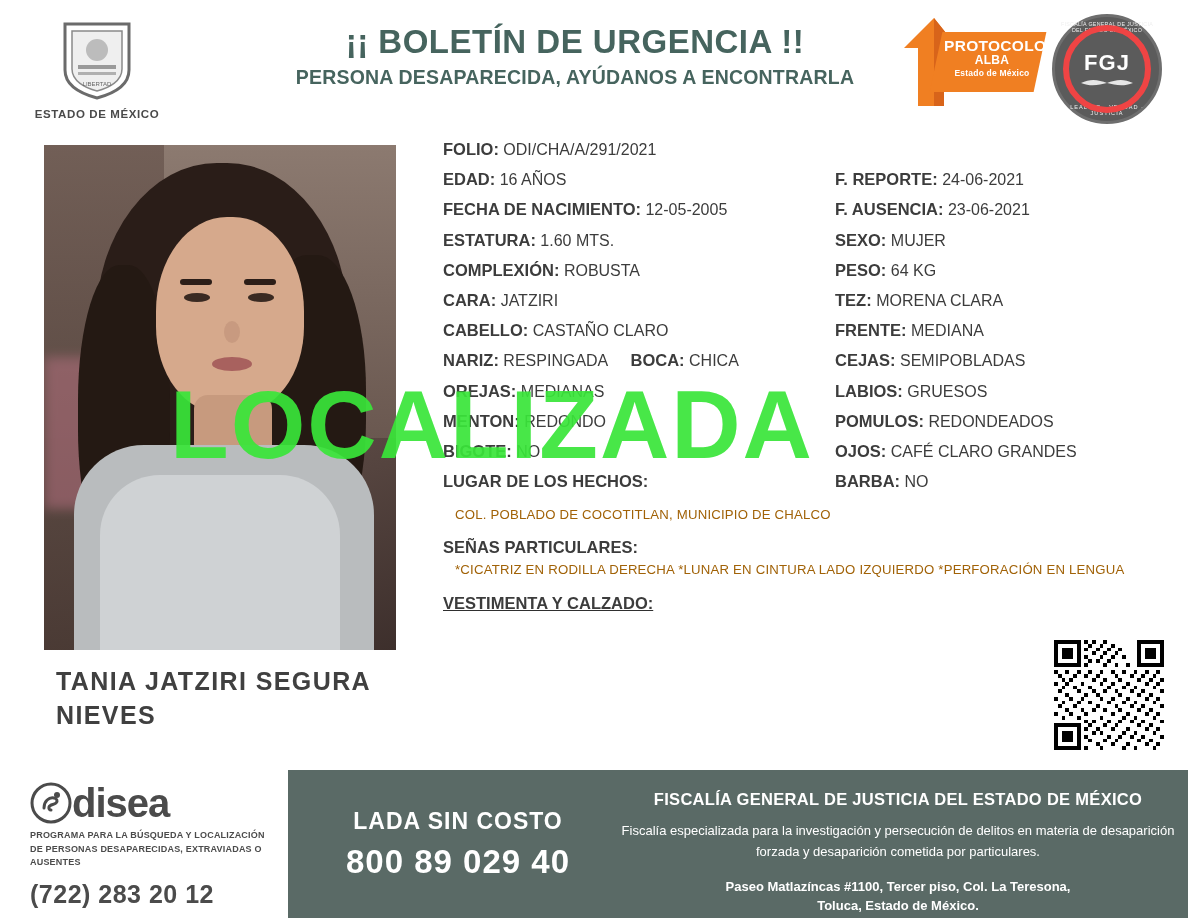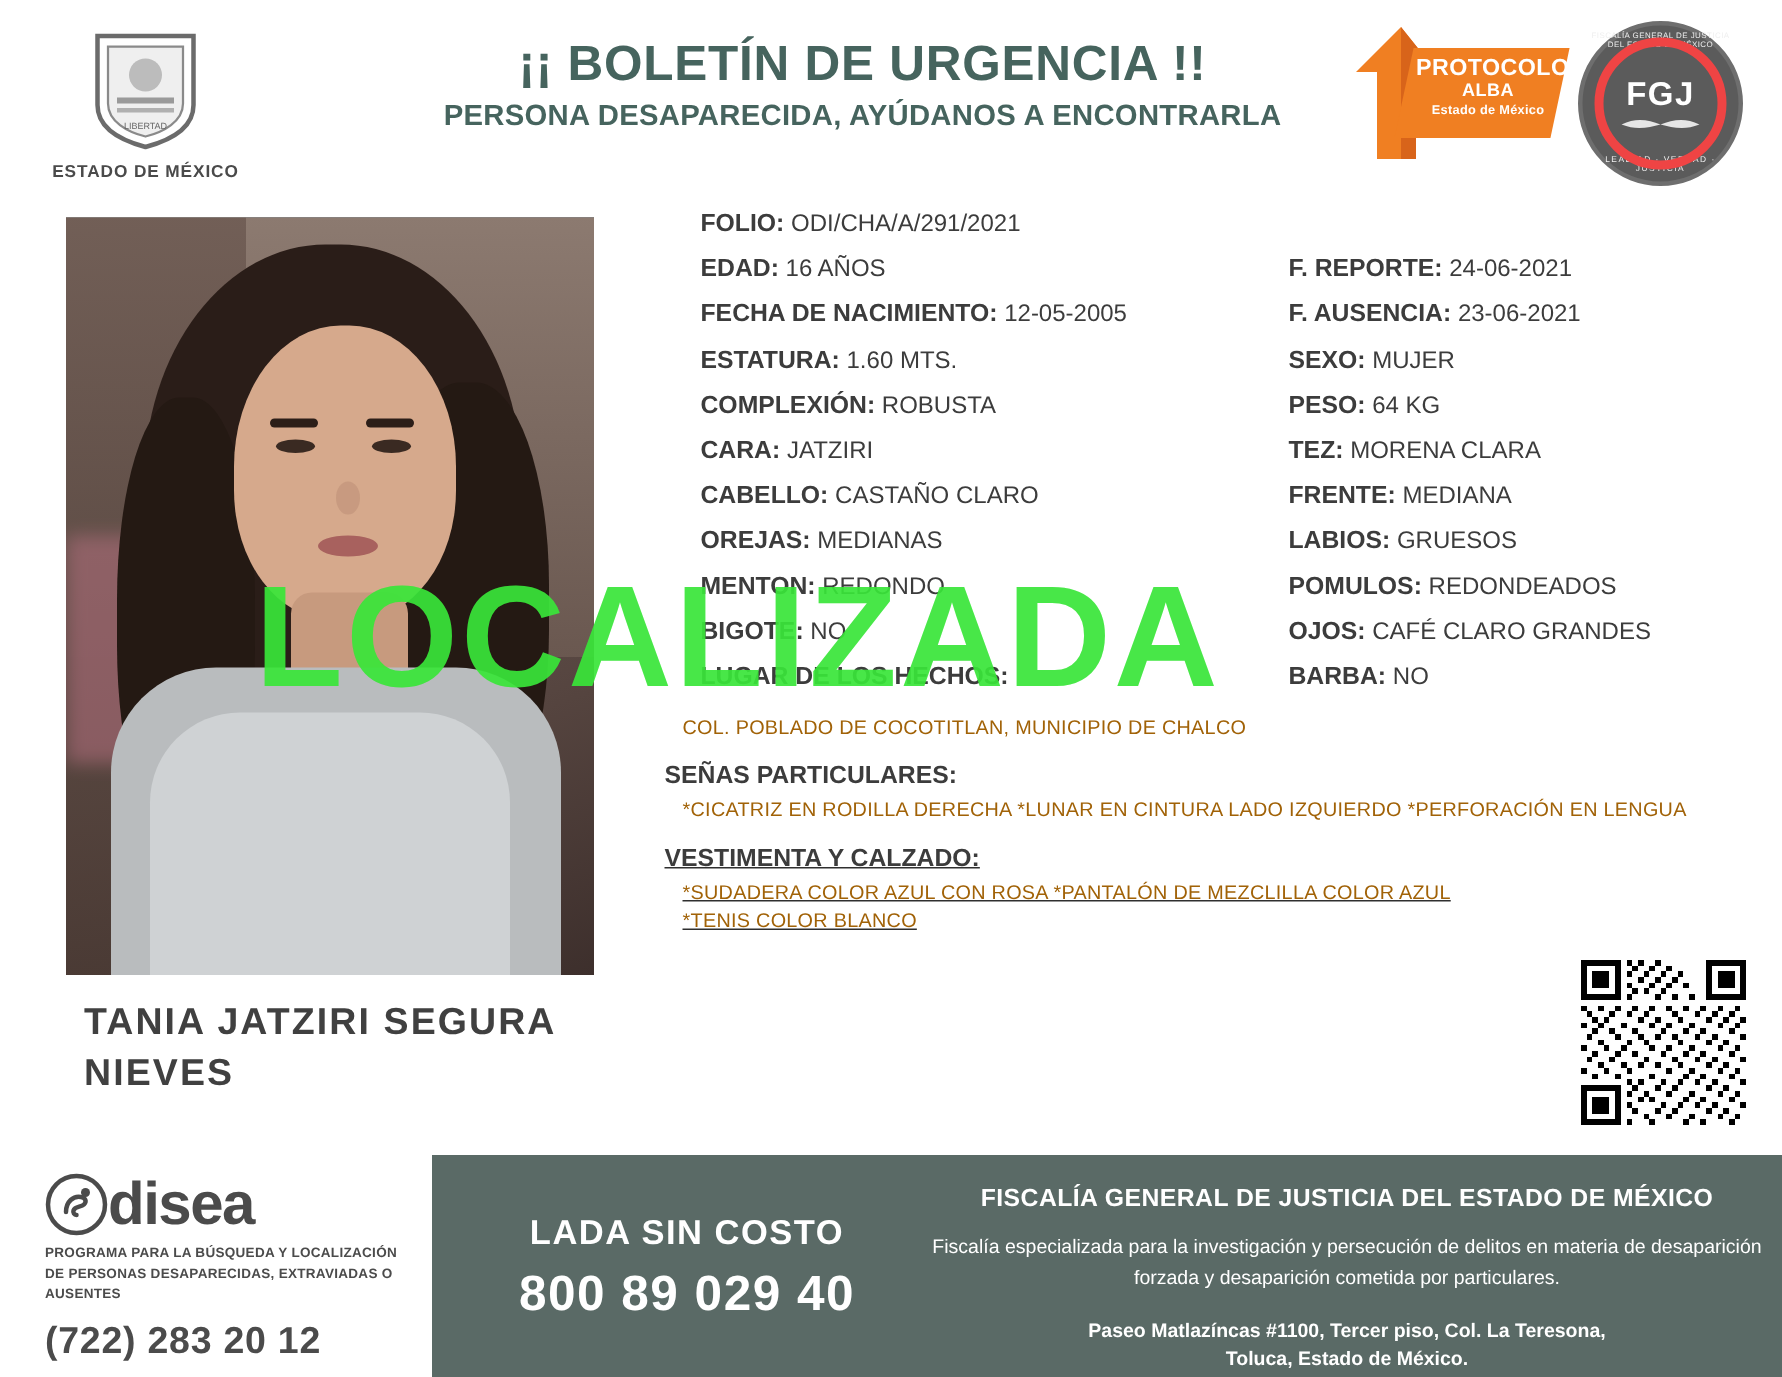"FOLIO:" .lbl { margin-left: 24px -> none }
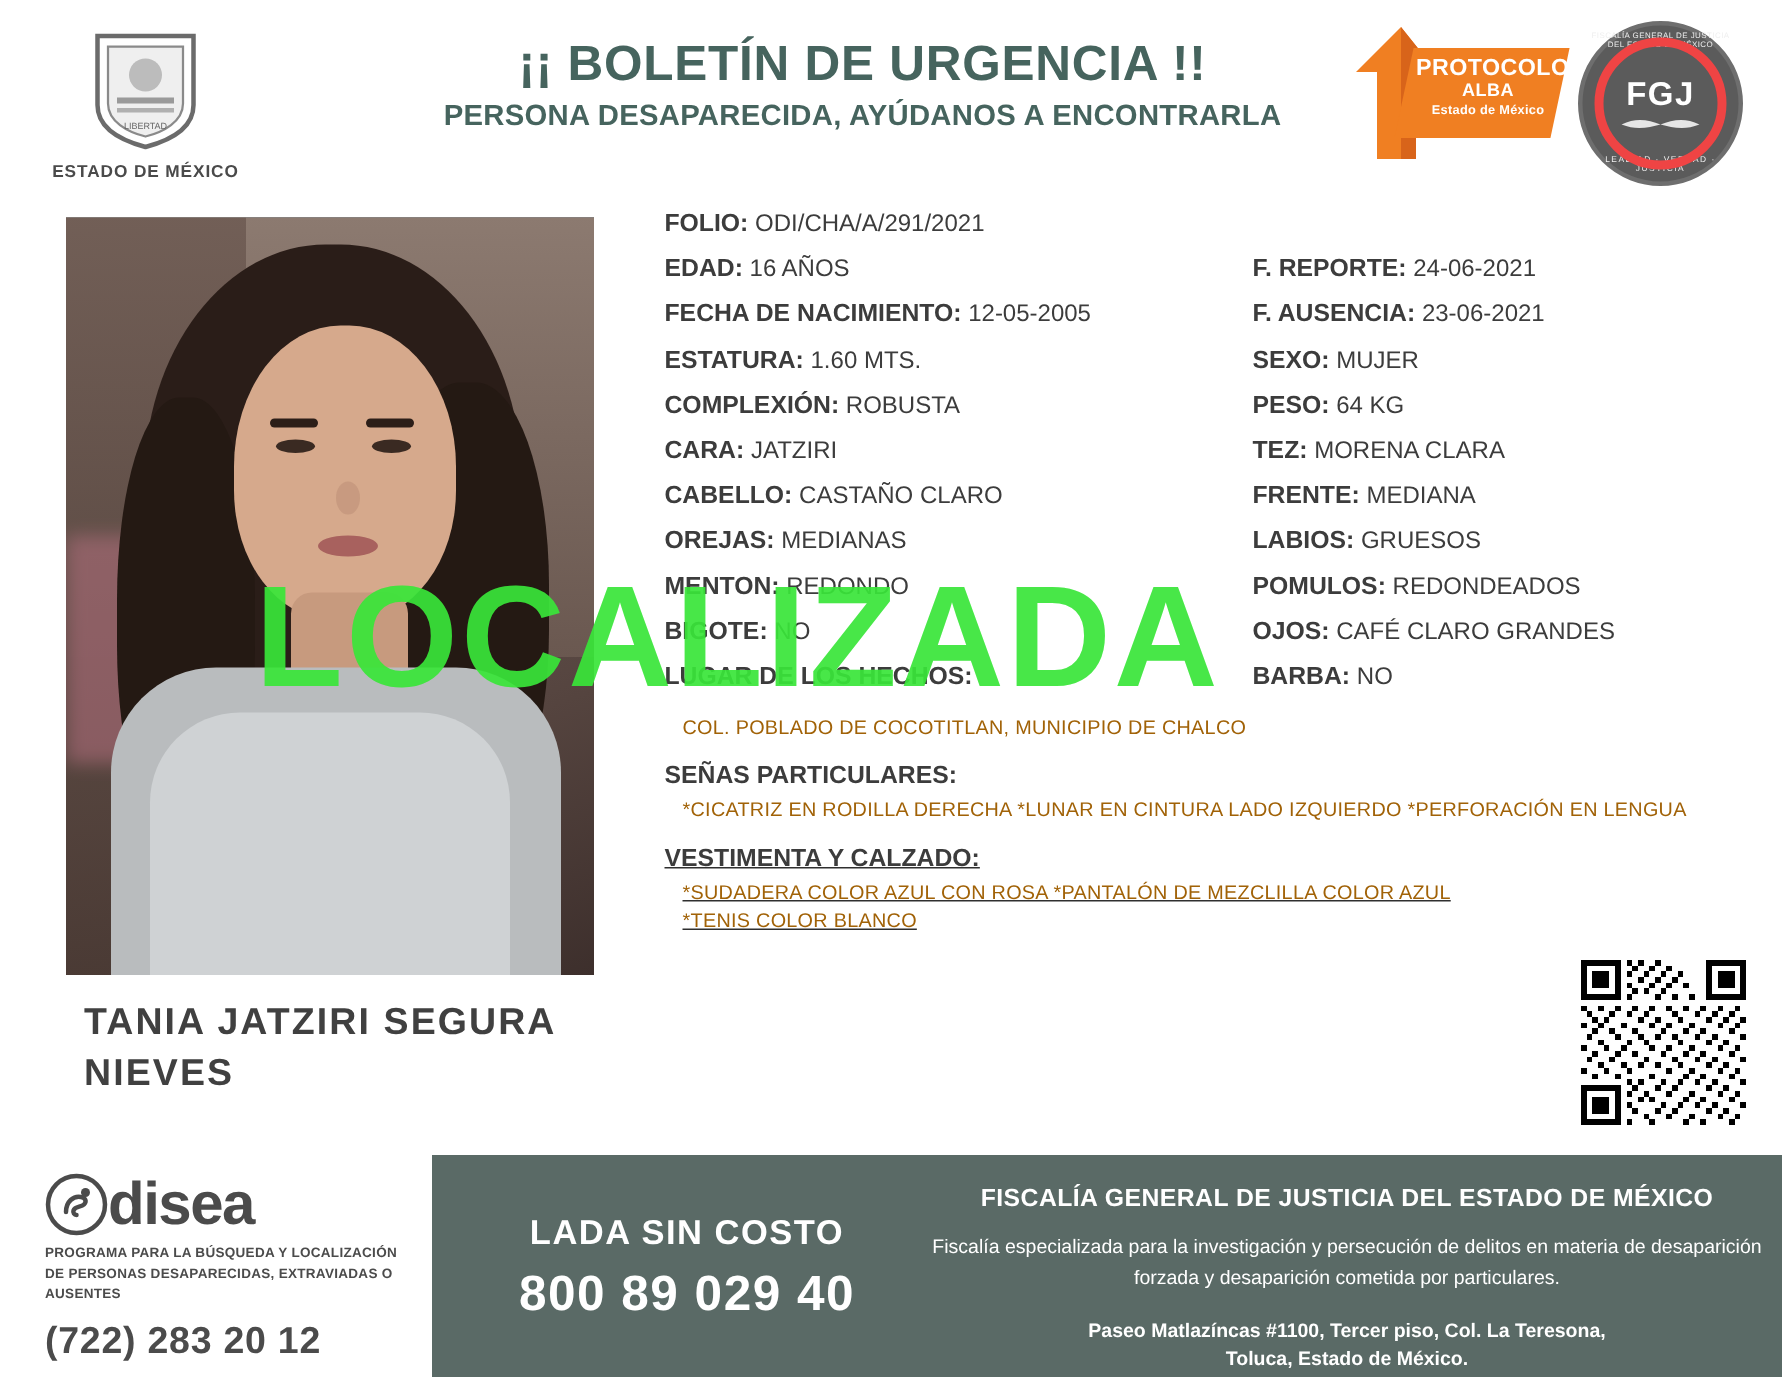"NARIZ: RESPINGADA BOCA: CHICA" div.row { html: none -> <div> <span> <span>NARIZ:</span> <span>RESPINGADA</span> &nbsp;&nbsp;&nbsp; <span>BOCA:</span> <span>CHICA</span> </span> <span> <span>CEJAS:</span> <span>SEMIPOBLADAS</span> </span> </div> }
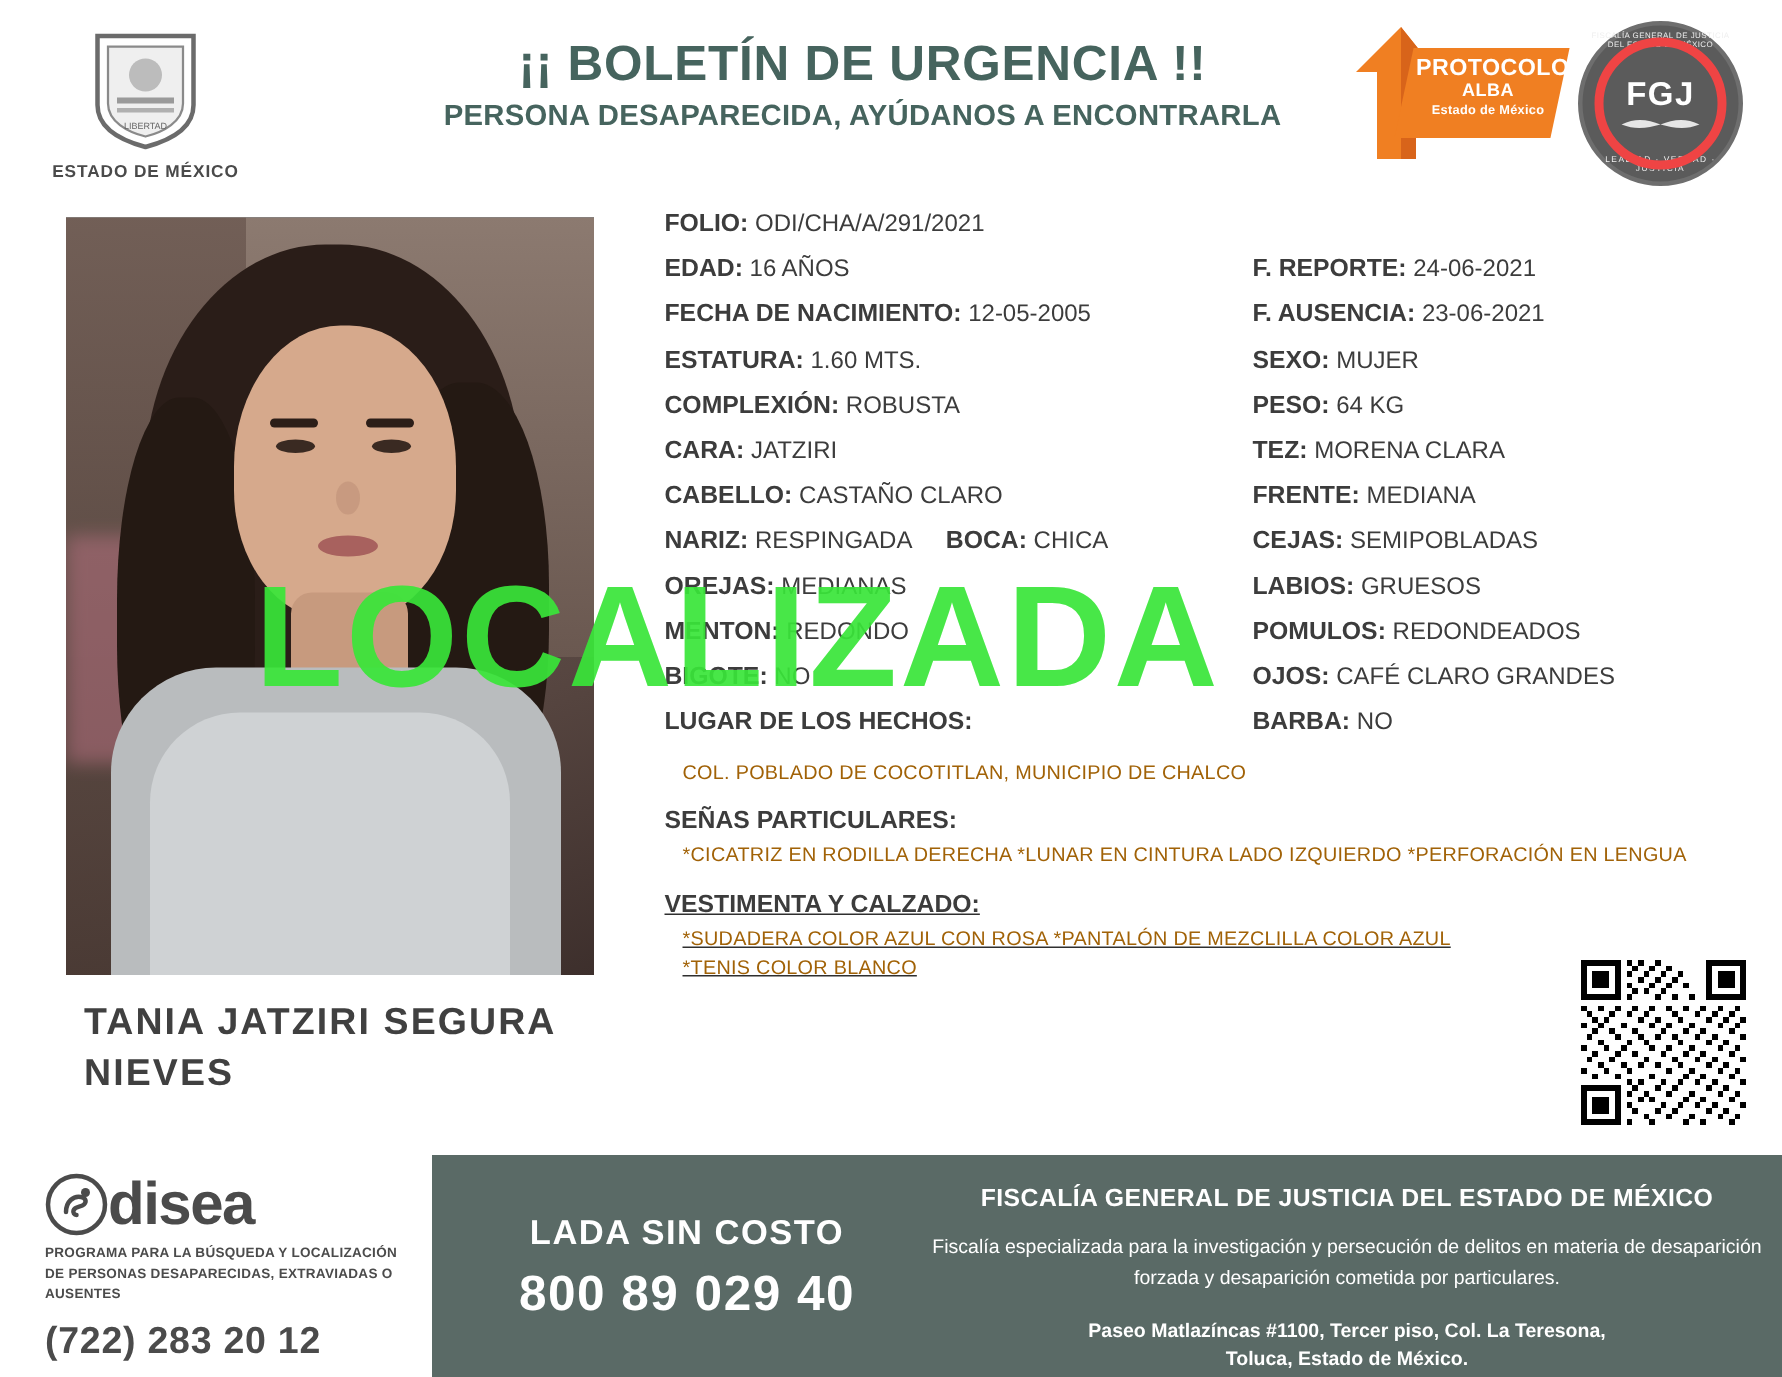"*SUDADERA COLOR AZUL CON ROSA" div.sub { html: <div>*SUDADERA COLOR AZUL CON ROSA *PANTALÓN DE MEZCLILLA COLOR AZUL *TENIS COLOR BLANCO</div> -> none }
